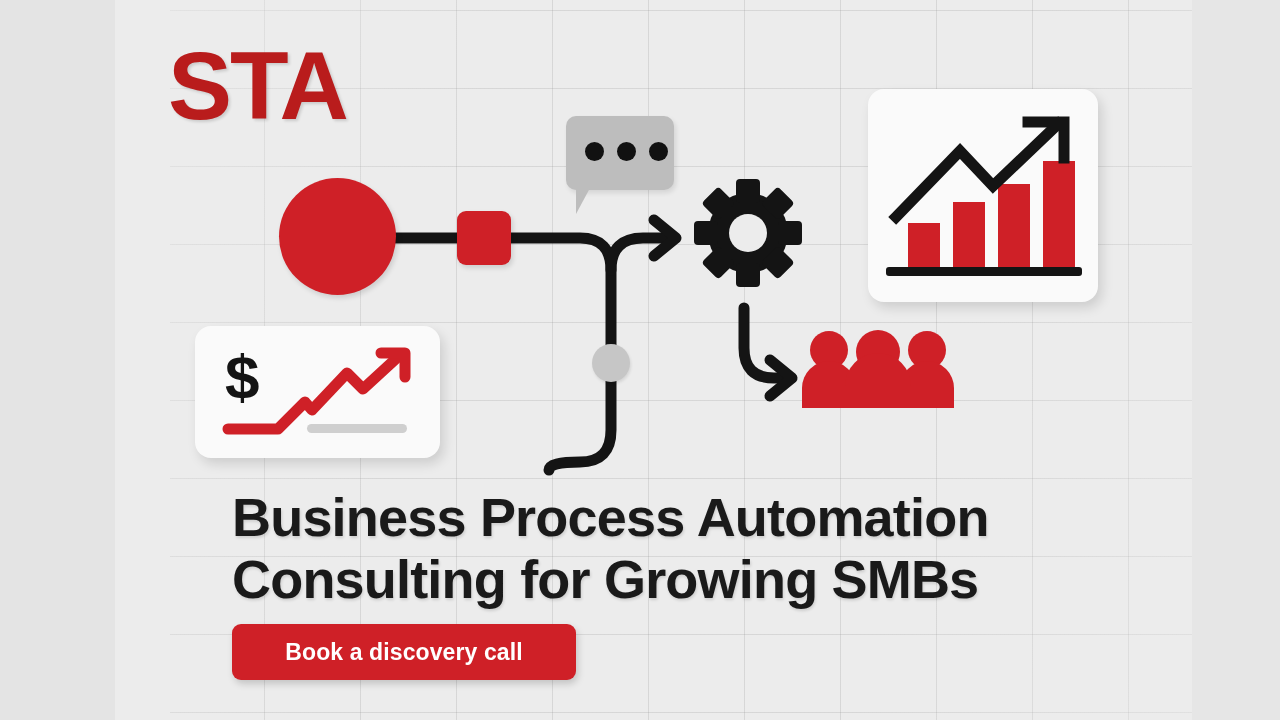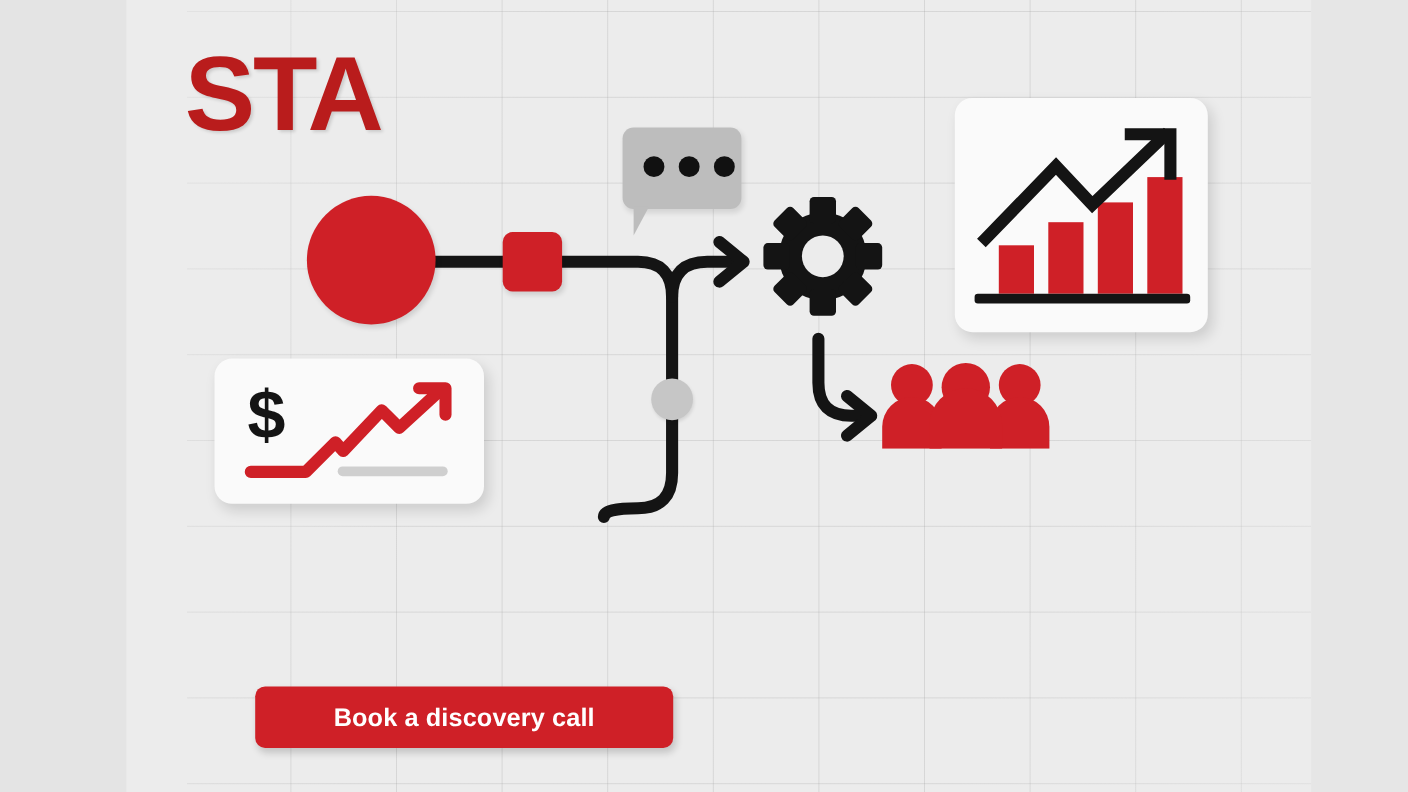"Business Process Automation" div.headline { html: none -> <div> <div>Business Process Automation</div> <div>Consulting for Growing SMBs</div> </div> }
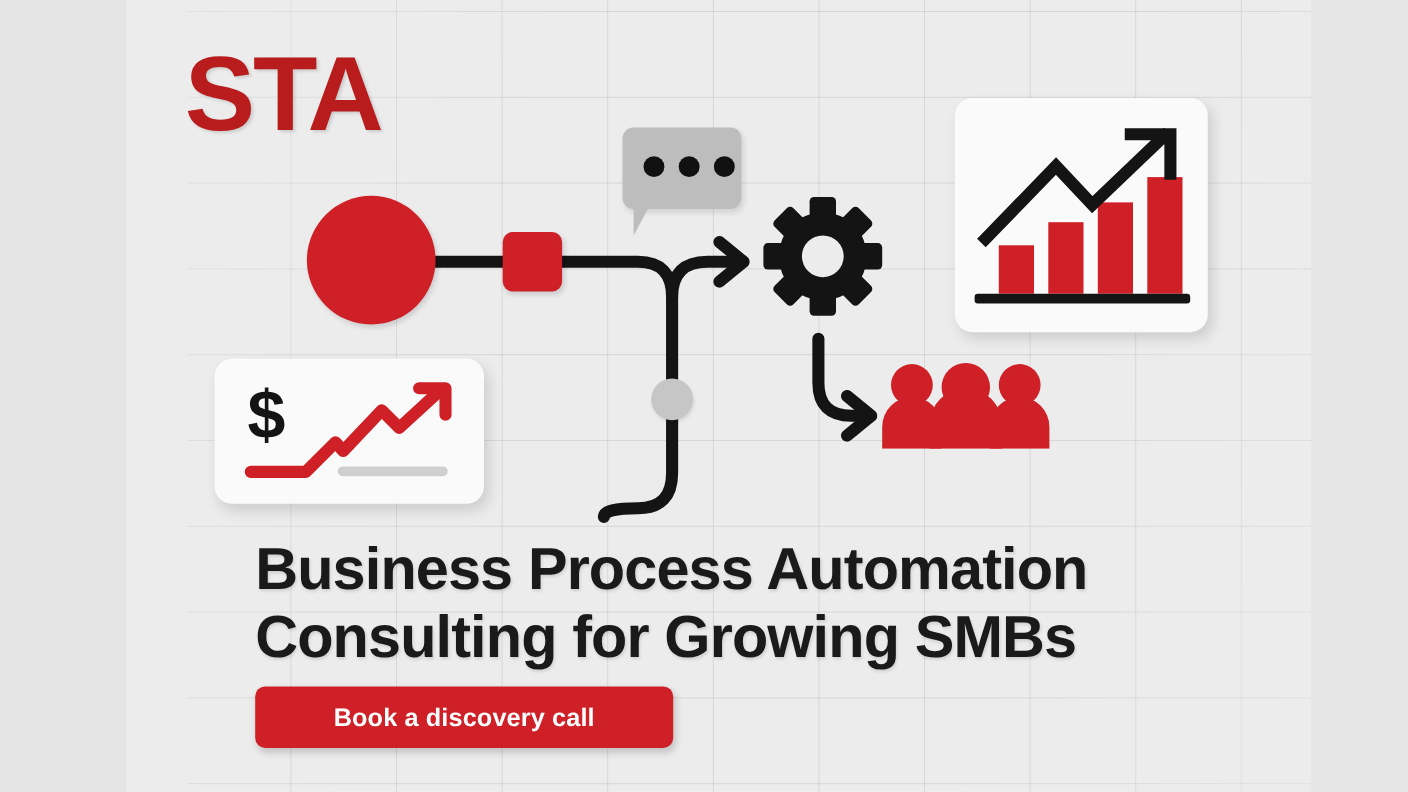"Book a discovery call" .cta-button { width: 380px -> 344px }
